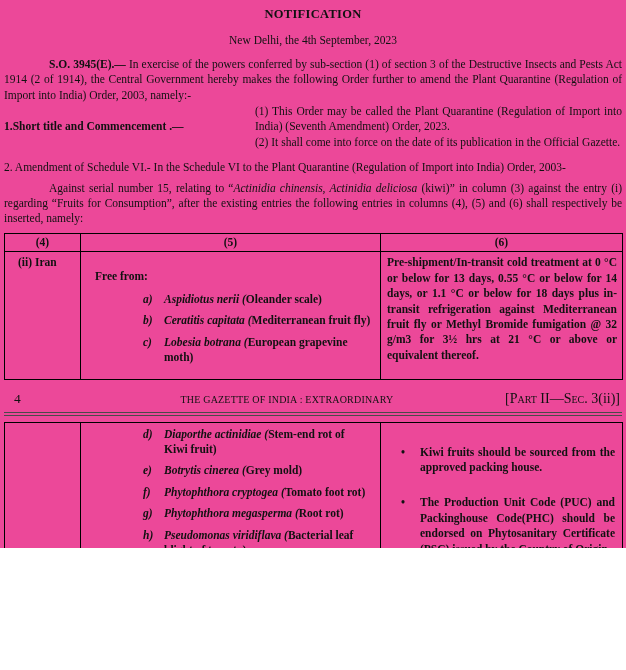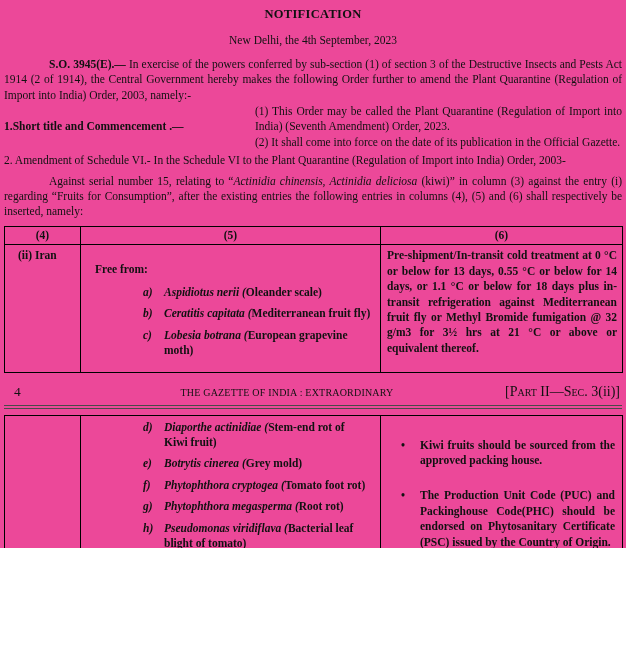"2. Amendment of Schedule VI.-" .para2 { margin-top: 3px -> 10px }
